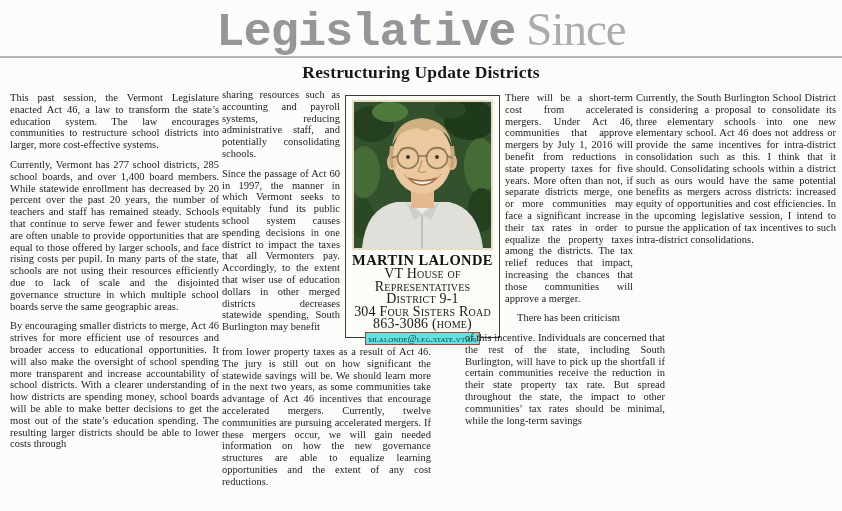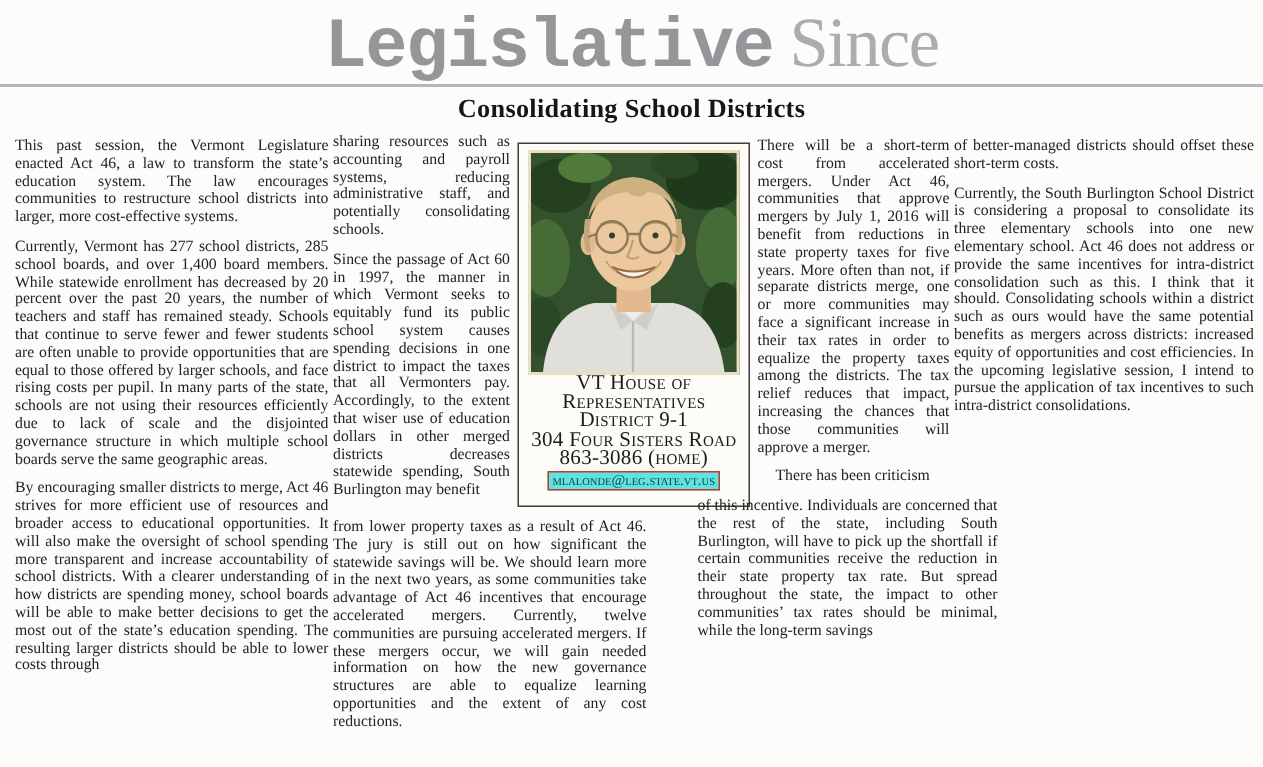"Consolidating School Districts" div.subtitle { text: Consolidating School -> Restructuring Update }
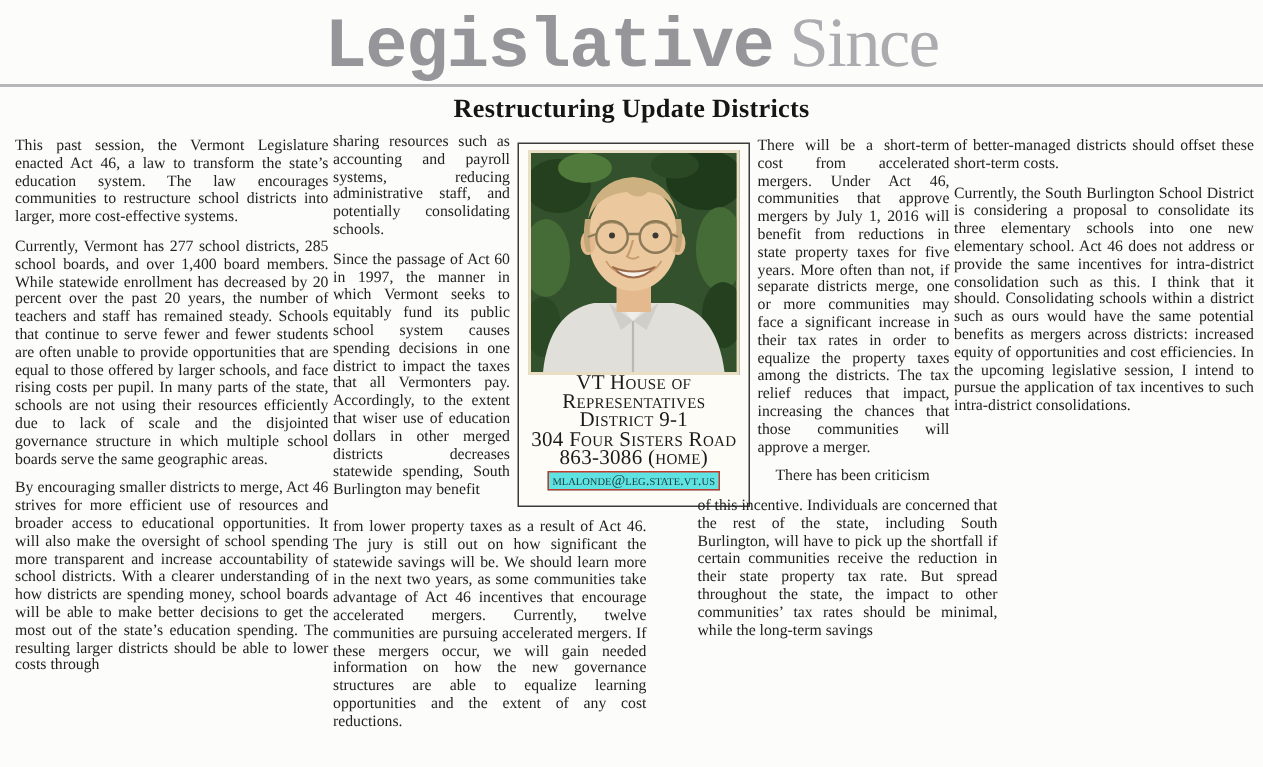"of better-managed districts should" p { html: <p>of better-managed districts should offset these short-term costs.</p> -> none }
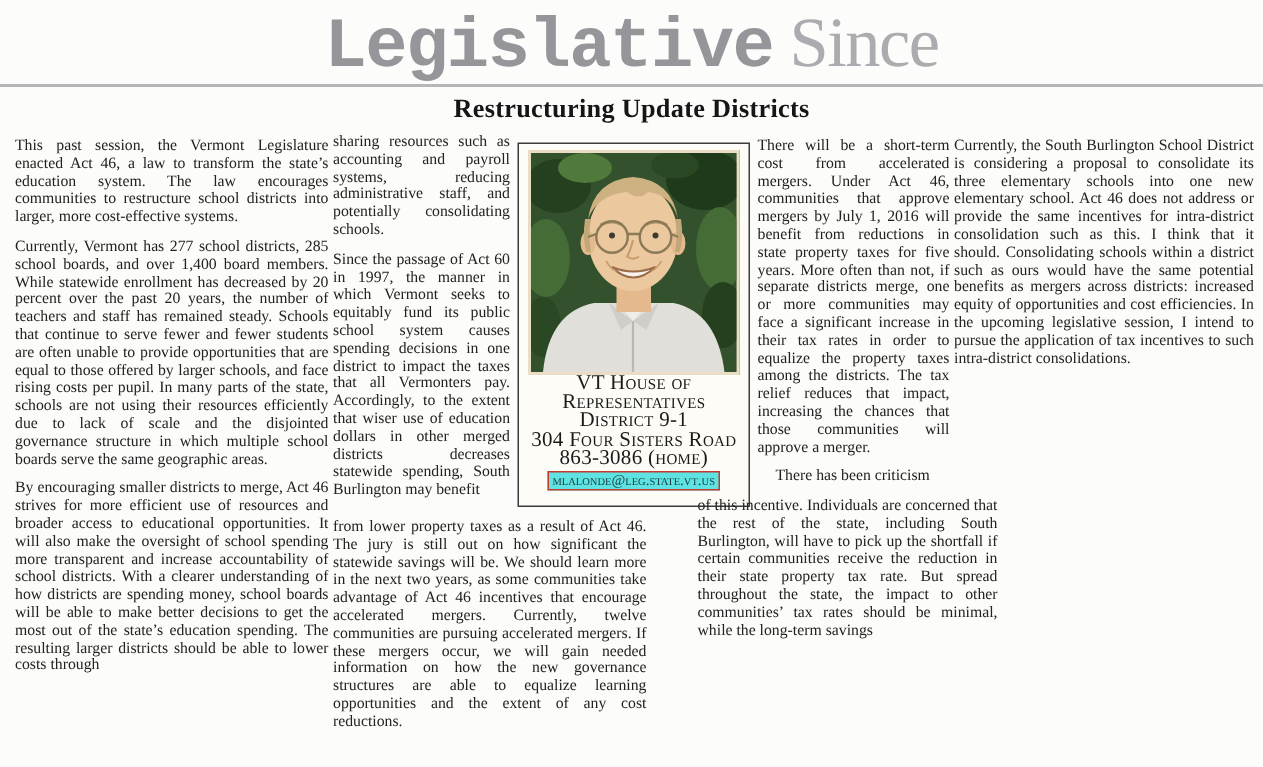"MARTIN LALONDE" div.p-name { html: none -> <div>MARTIN LALONDE</div> }
